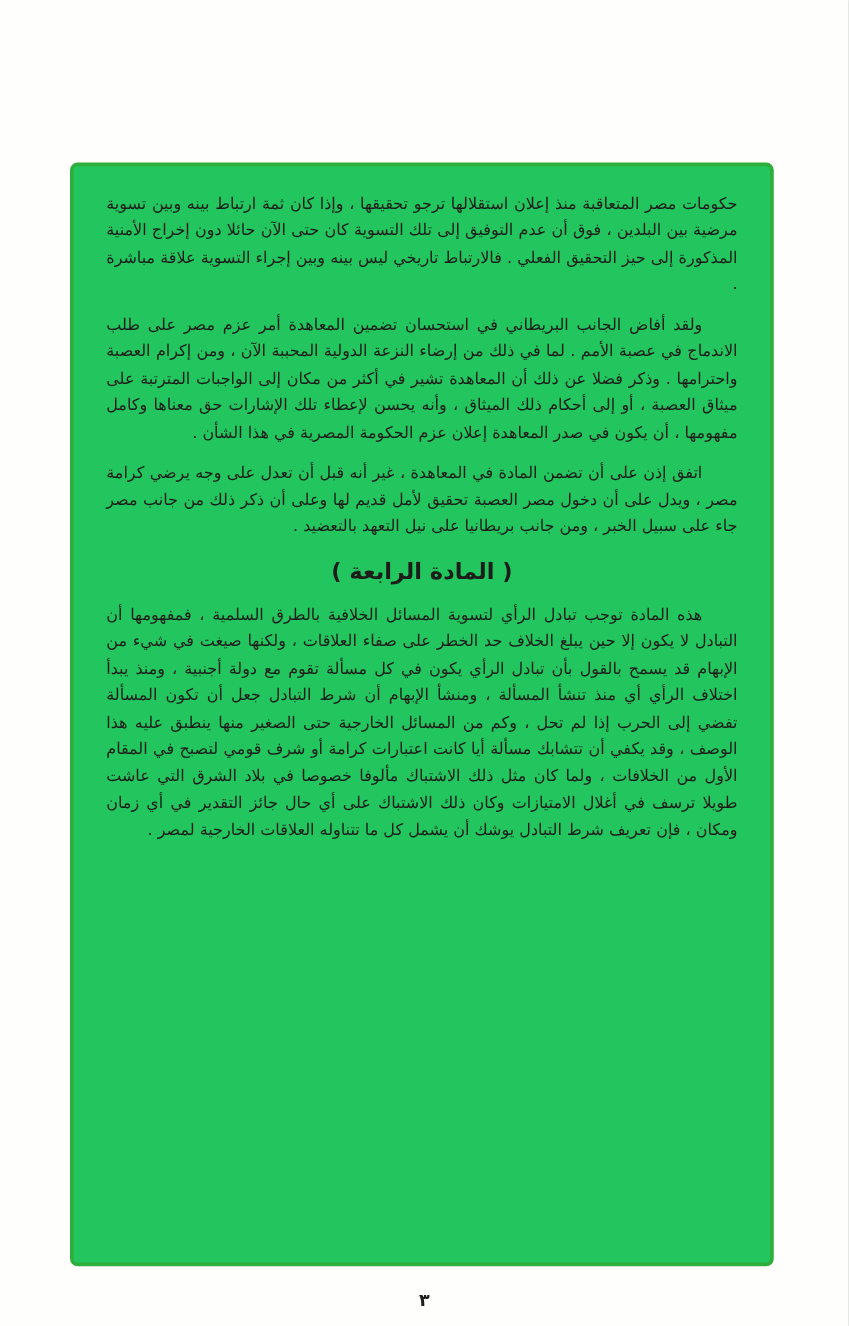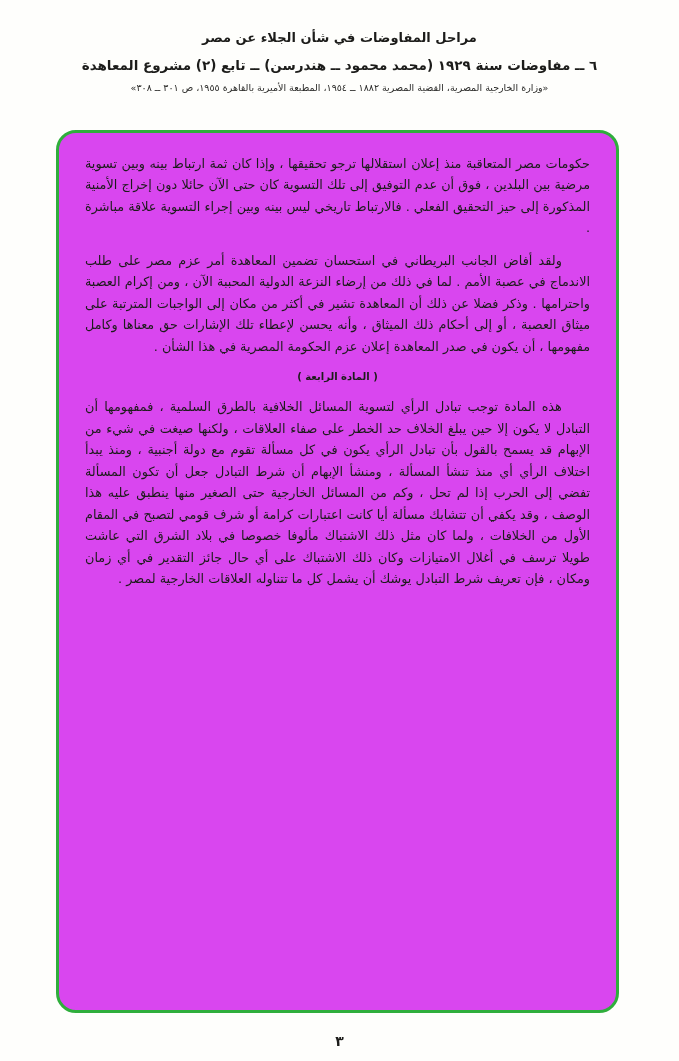"مراحل المفاوضات في شأن الجلاء" header.doc-header { html: <header> <div>مراحل المفاوضات في شأن الجلاء عن مصر</div> <div>٦ ــ مفاوضات سنة ١٩٢٩ (محمد محمود ــ هندرسن) ــ تابع (٢) مشروع المعاهدة</div> <div>«وزارة الخارجية المصرية، القضية المصرية ١٨٨٢ ــ ١٩٥٤، المطبعة الأميرية بالقاهرة ١٩٥٥، ص ٣٠١ ــ ٣٠٨»</div> </header> -> none }
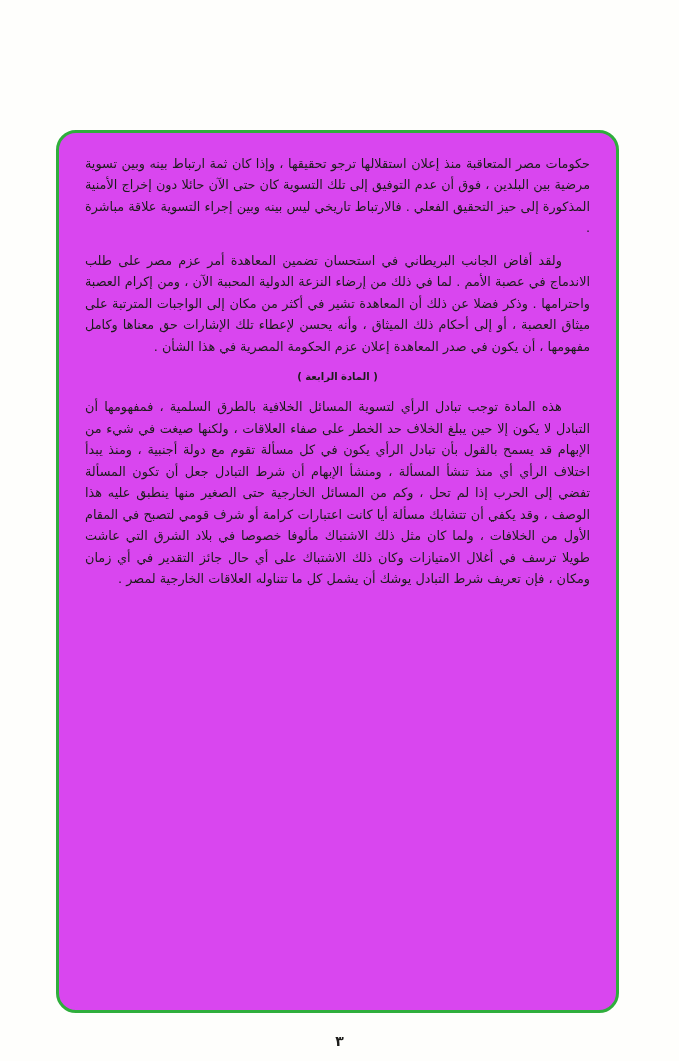"حكومات مصر المتعاقبة منذ إعلان" .green-box { background: #d946ef -> #22c55e; border-radius: 20px -> 6px }
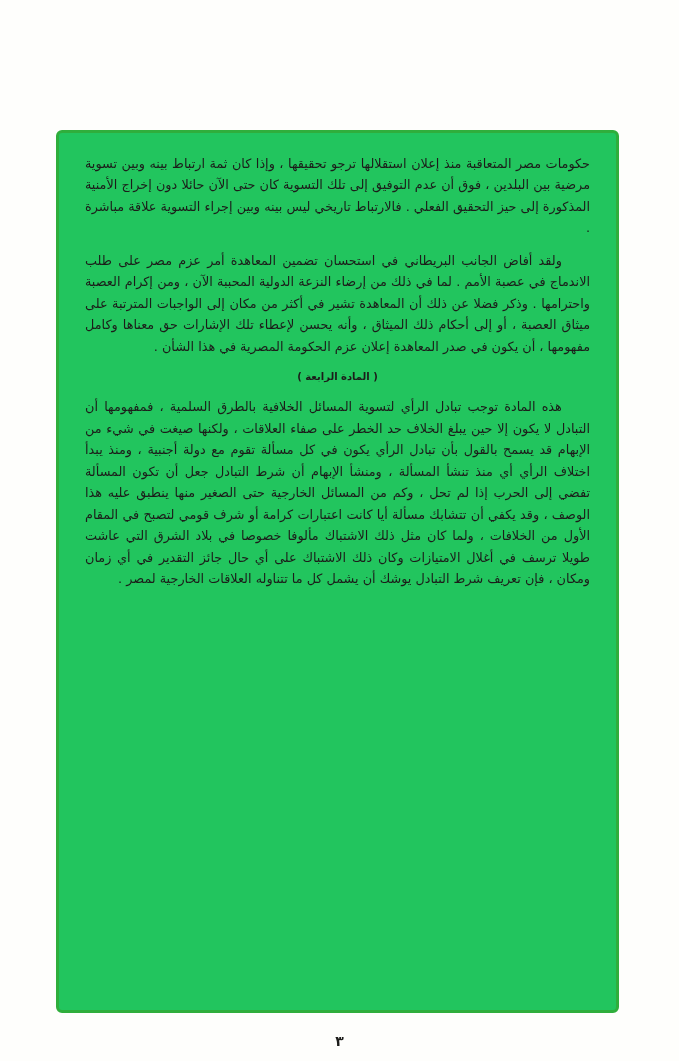"اتفق إذن على أن تضمن" p { html: none -> <p>اتفق إذن على أن تضمن المادة في المعاهدة ، غير أنه قبل أن تعدل على وجه يرضي كرامة مصر ، ويدل على أن دخول مصر العصبة تحقيق لأمل قديم لها وعلى أن ذكر ذلك من جانب مصر جاء على سبيل الخبر ، ومن جانب بريطانيا على نيل التعهد بالتعضيد .</p> }
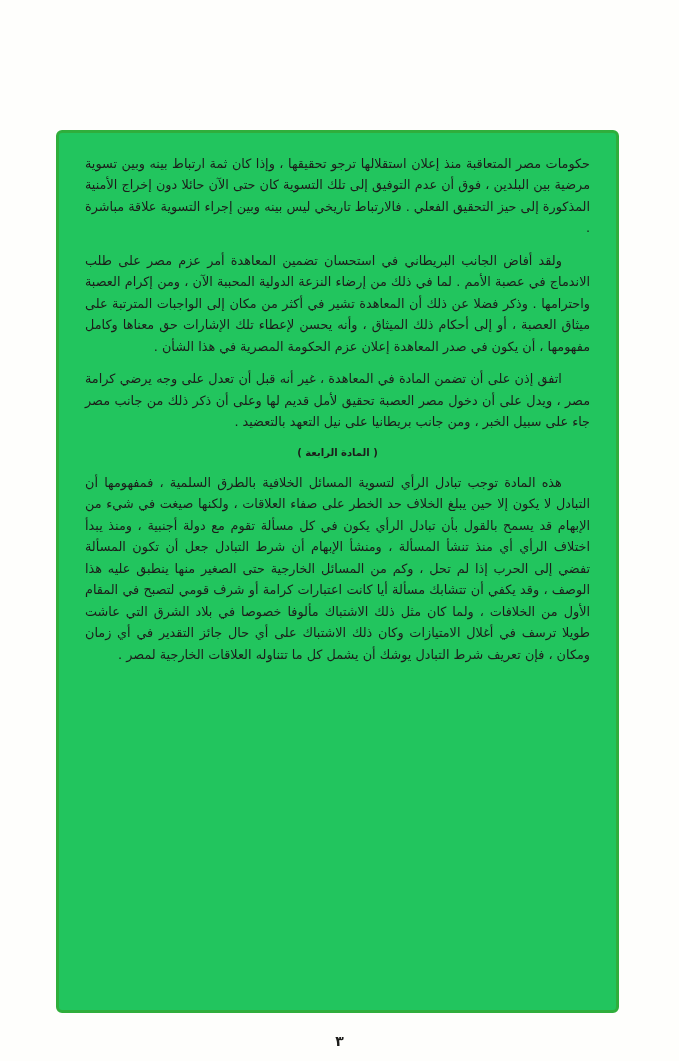"( المادة الرابعة )" .section-heading { font-size: 10px -> 18px }
